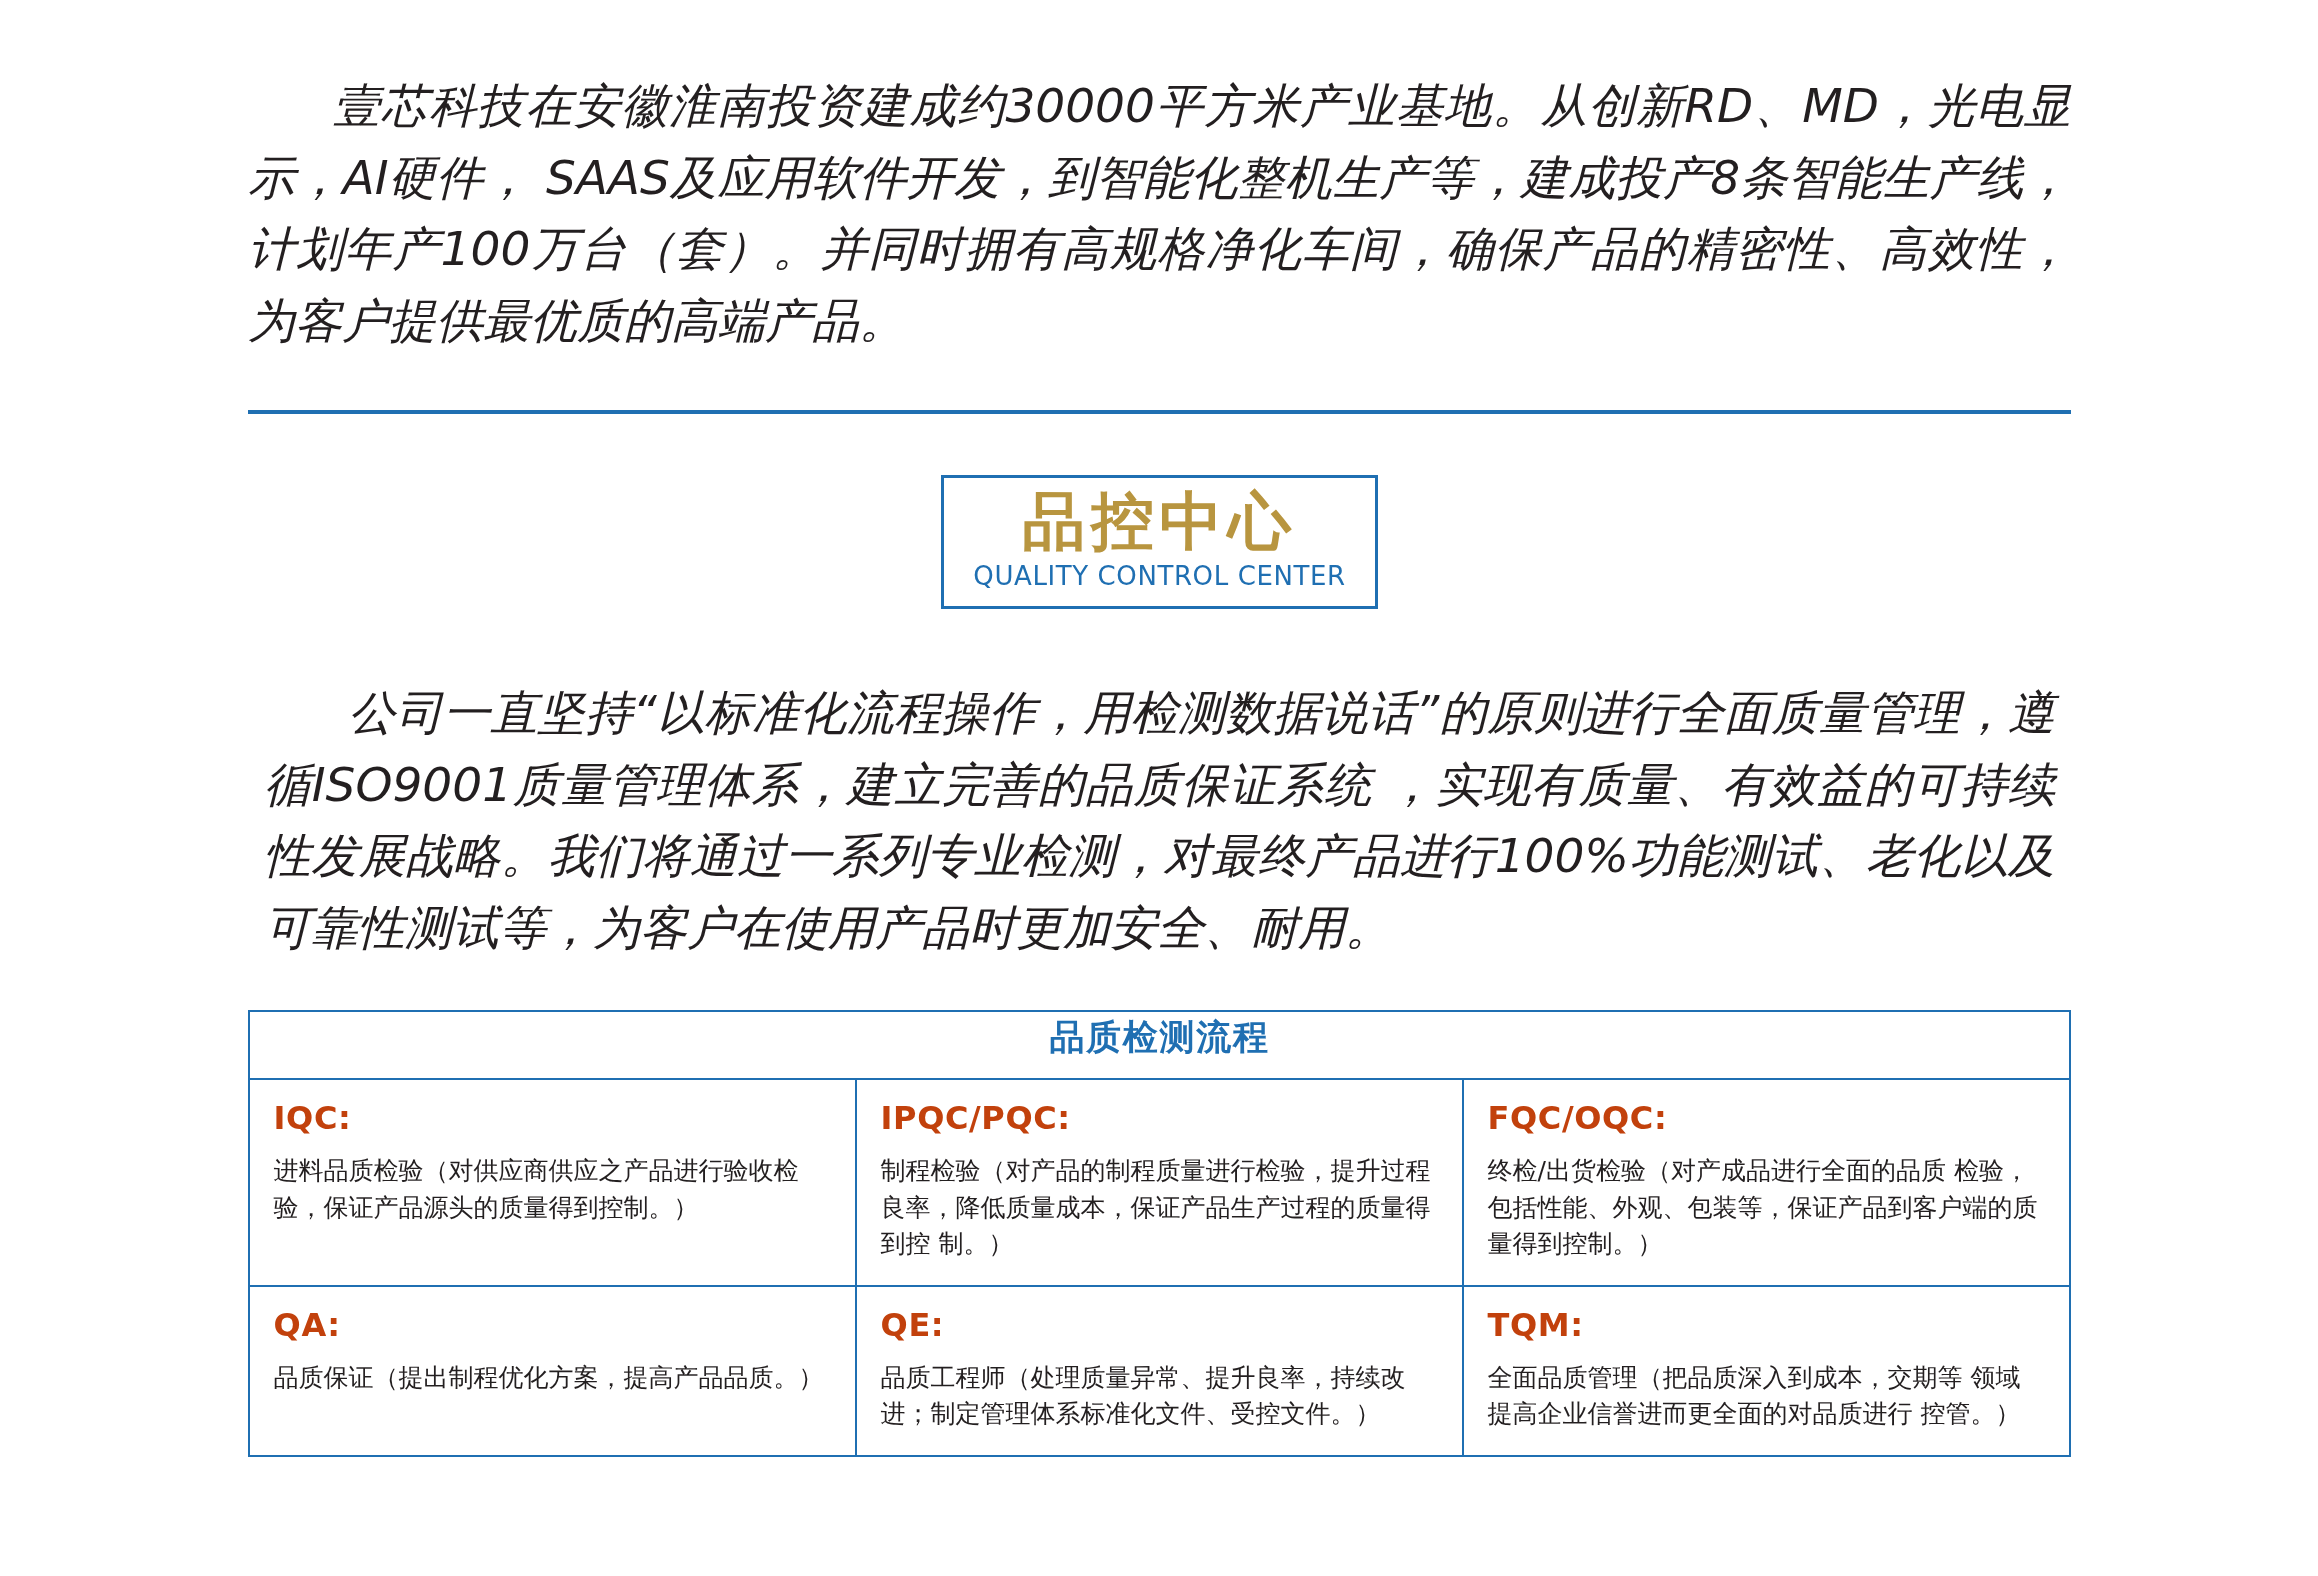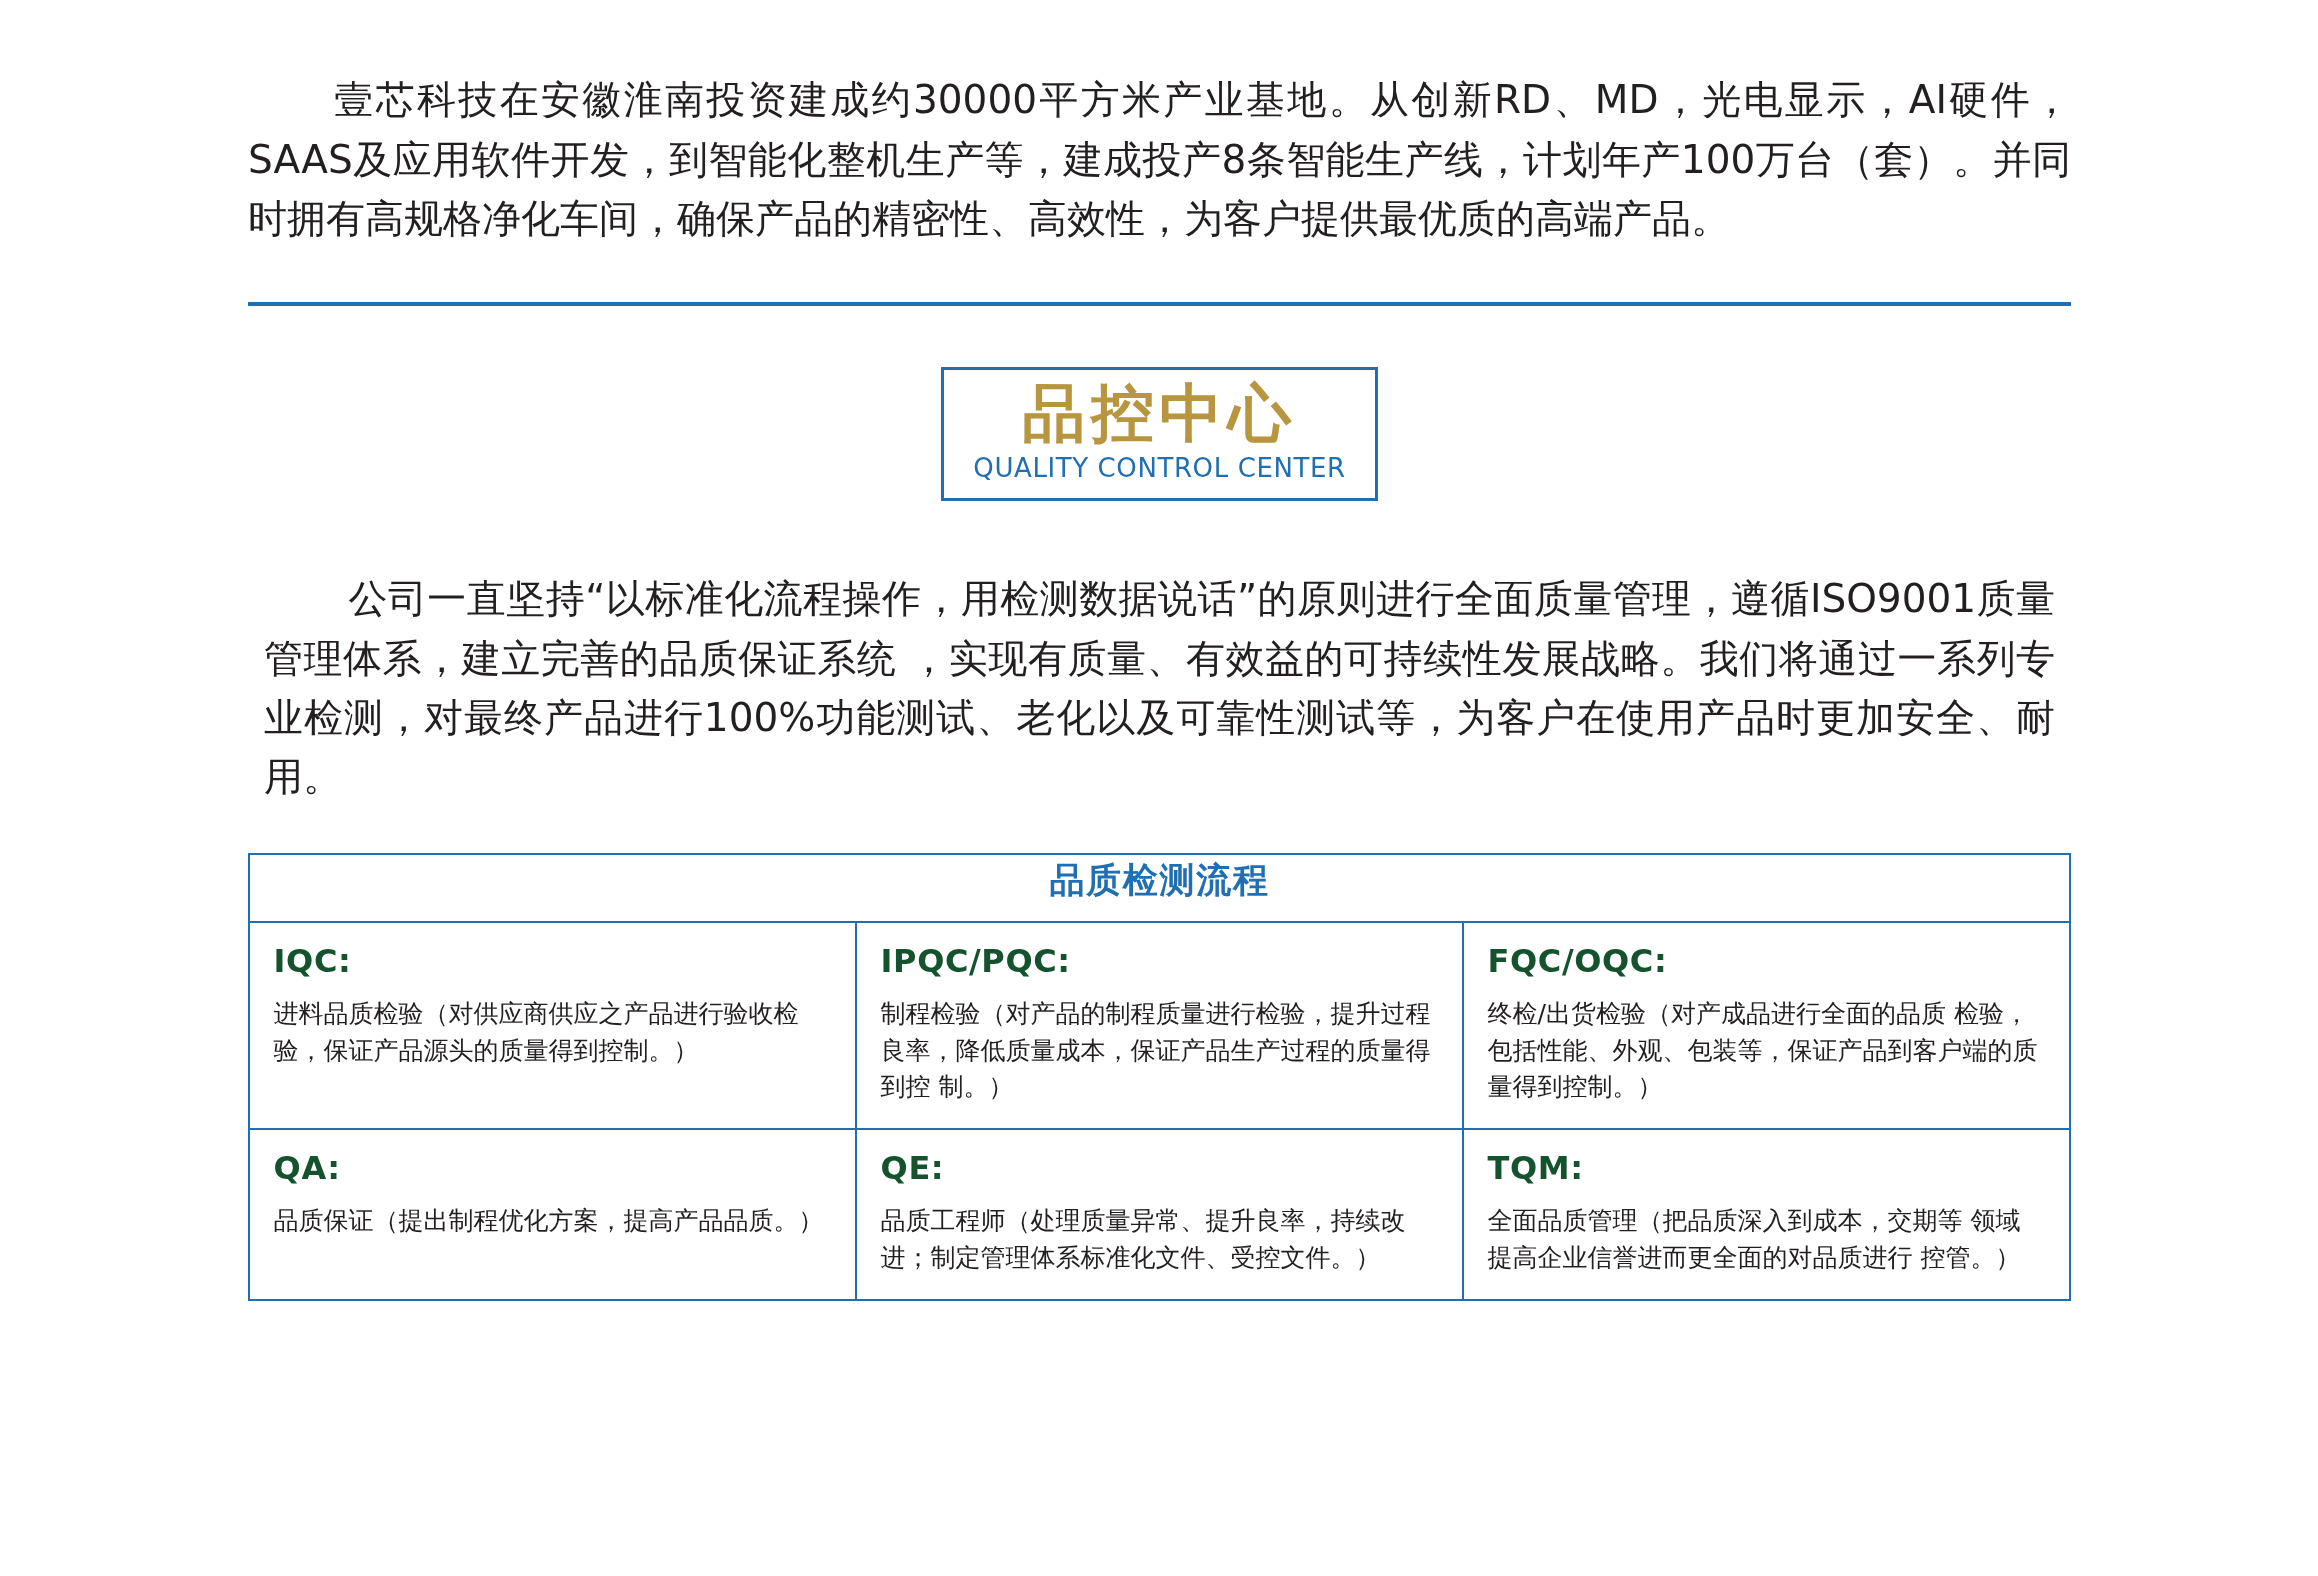"壹芯科技在安徽淮南投资建成约30000平方米产业基地。从创新RD、MD，光电显示" .para { font-size: 39px -> 47px; font-style: none -> italic }
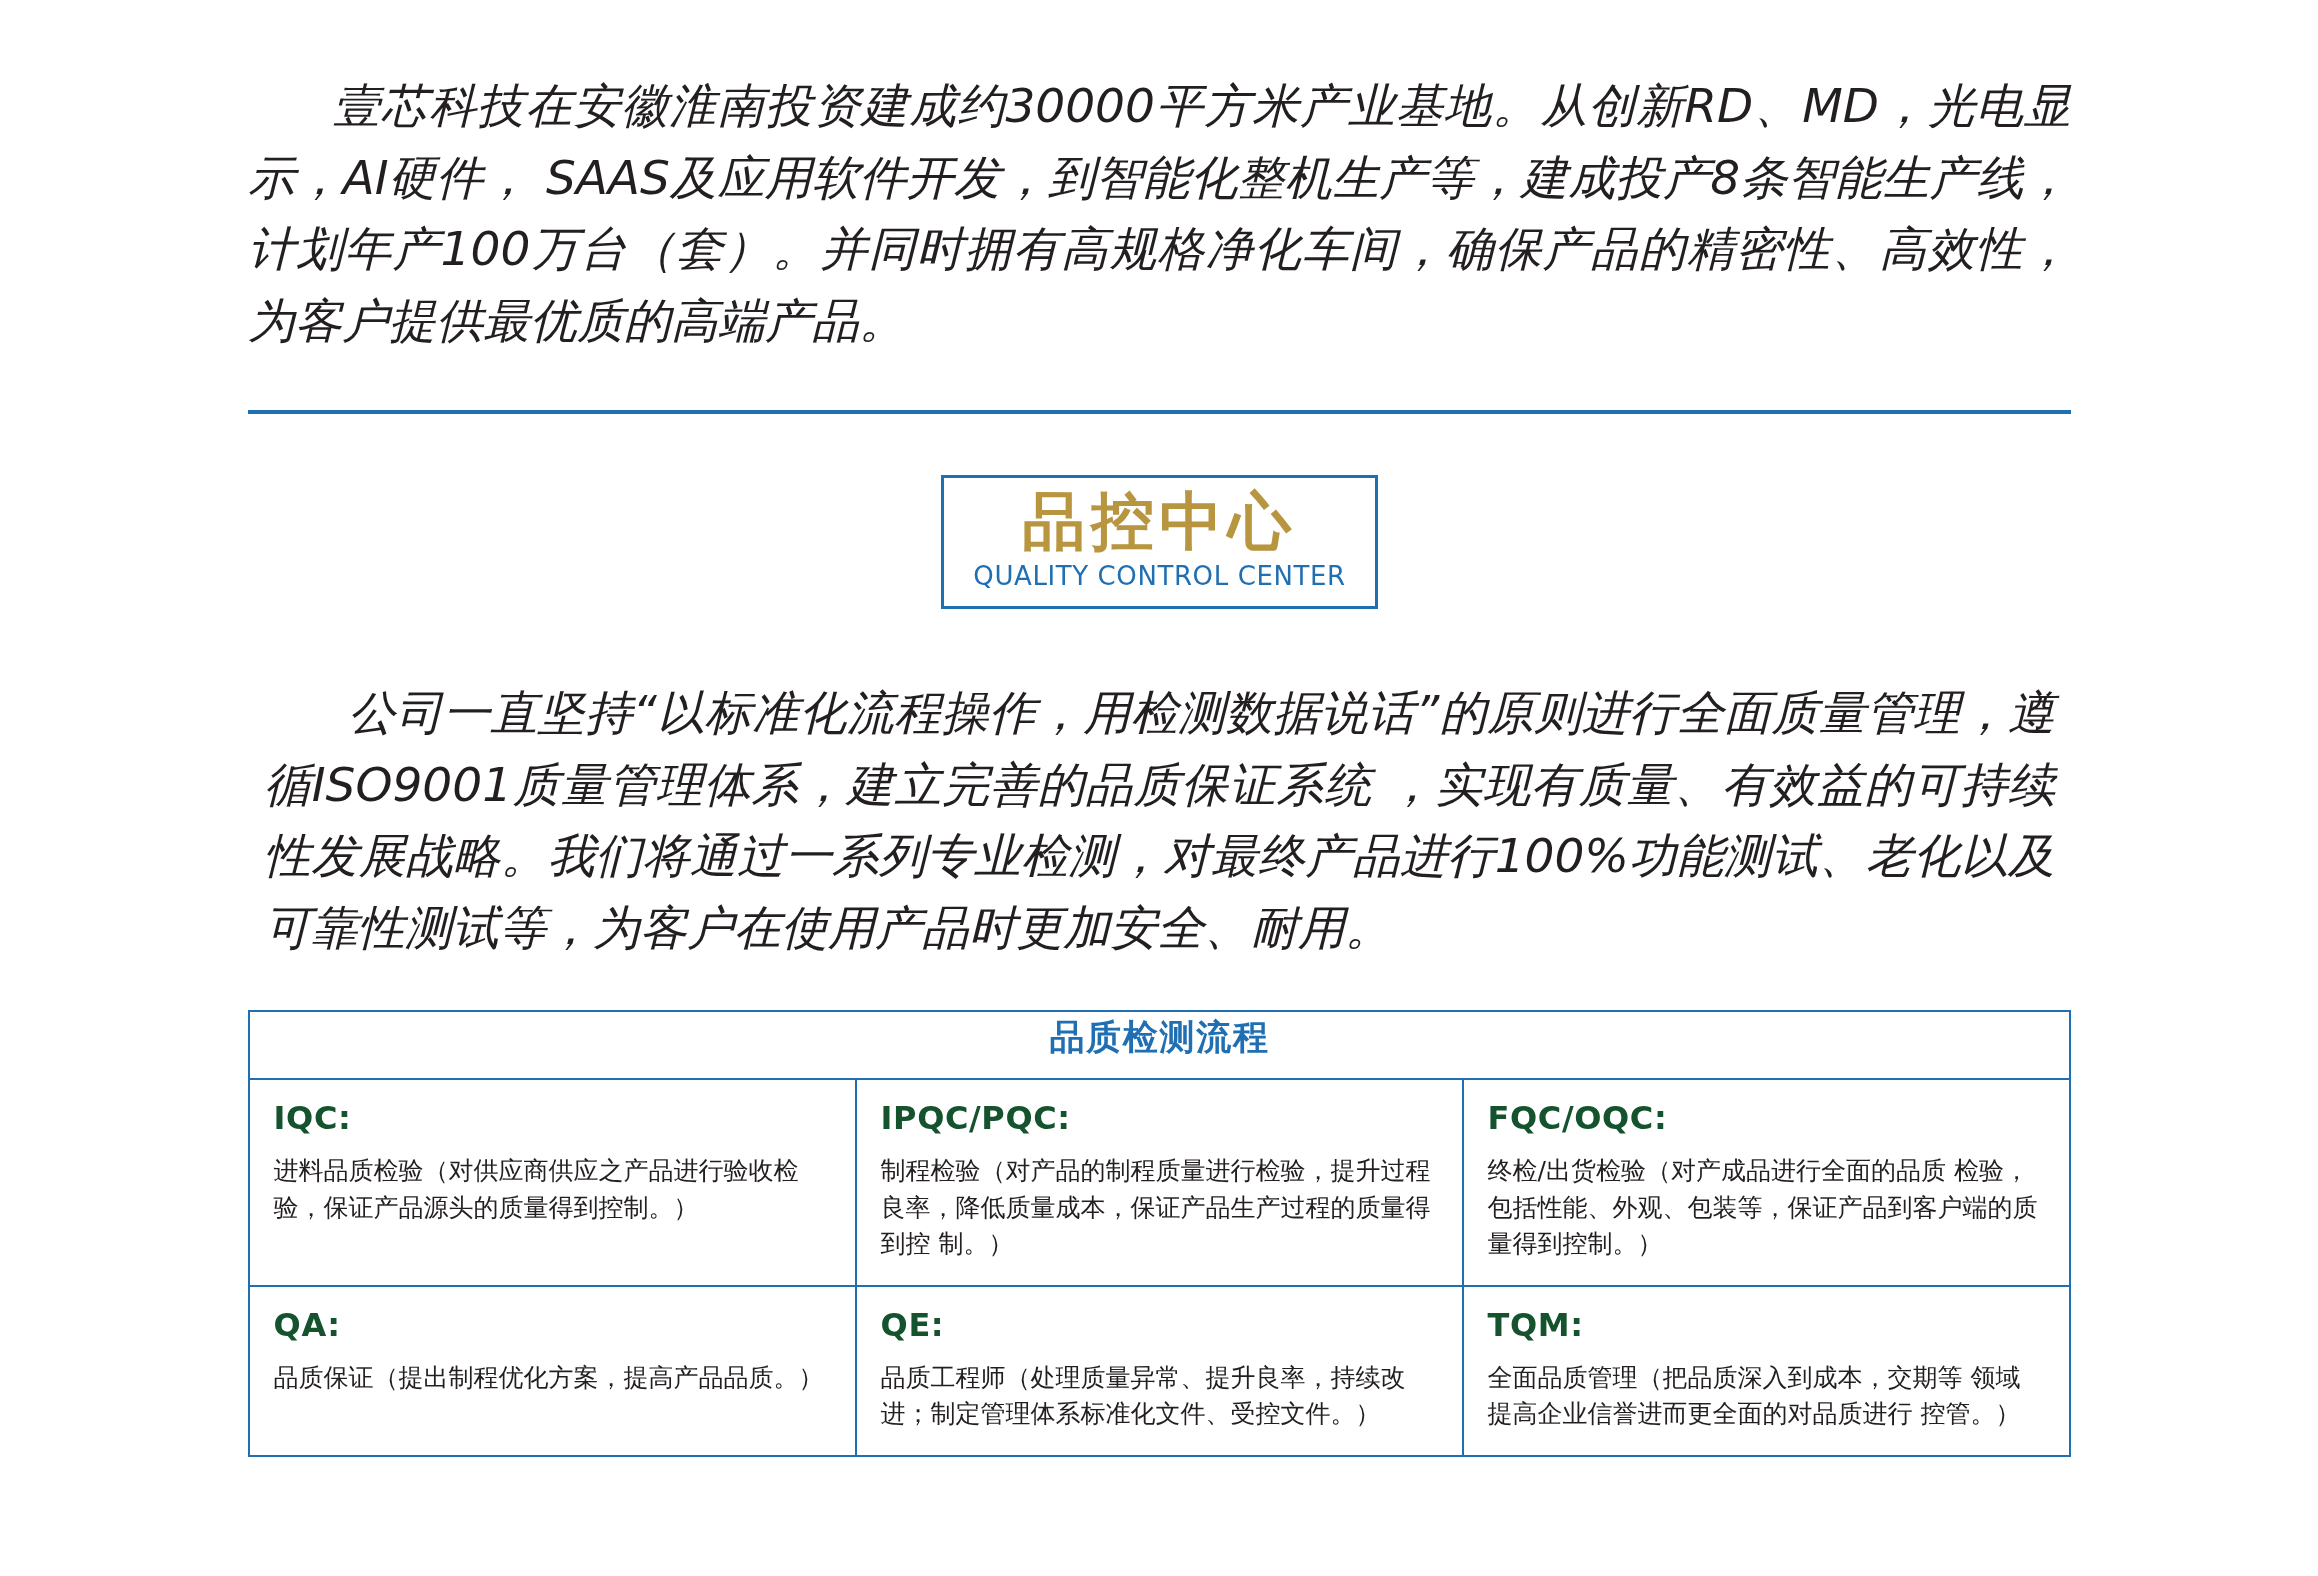"IQC:" .cell-title { color: #14532d -> #c2410c }
